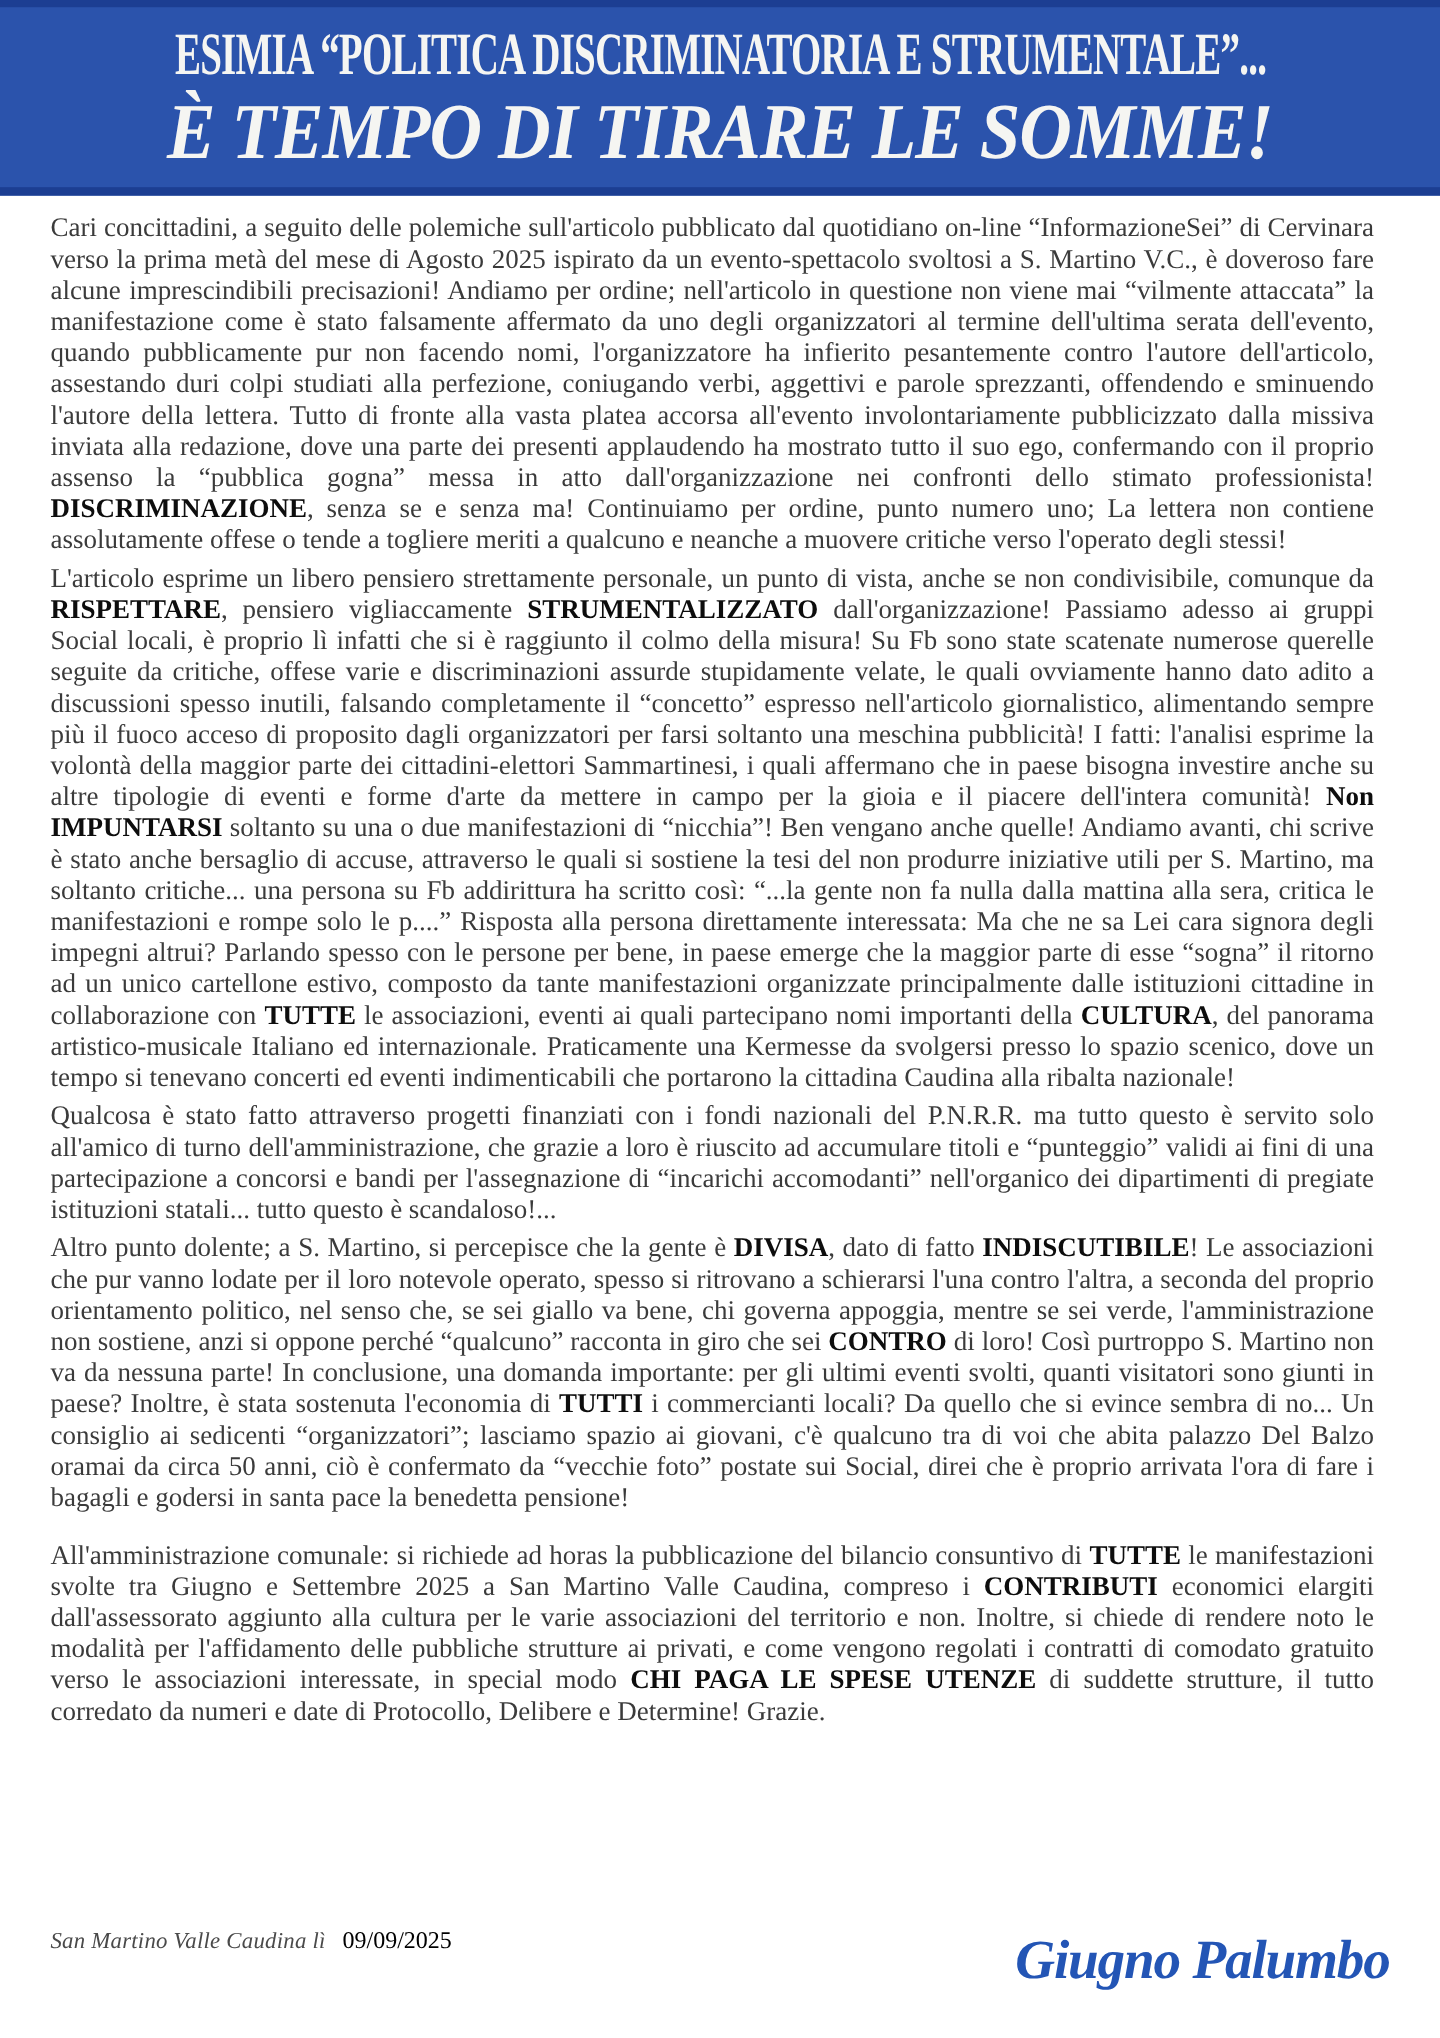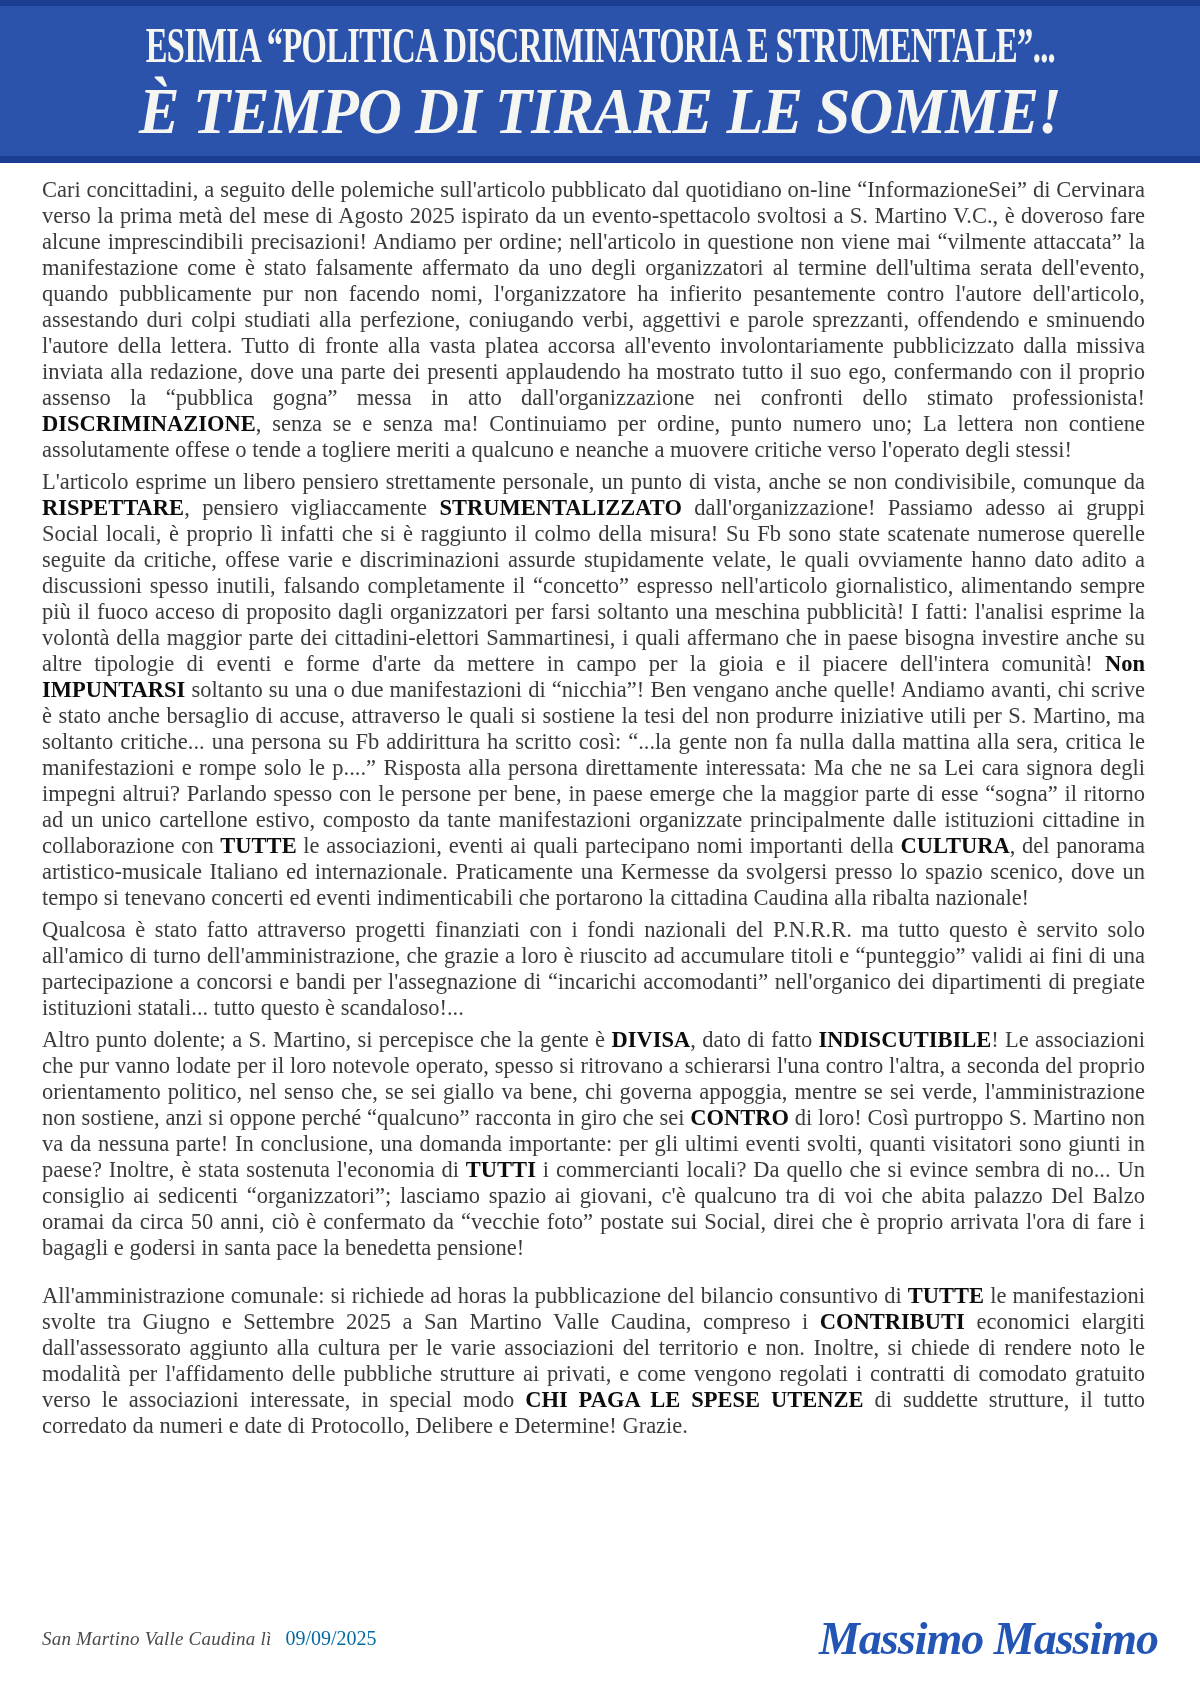"San Martino Valle Caudina lì" .footer { align-items: center -> none }
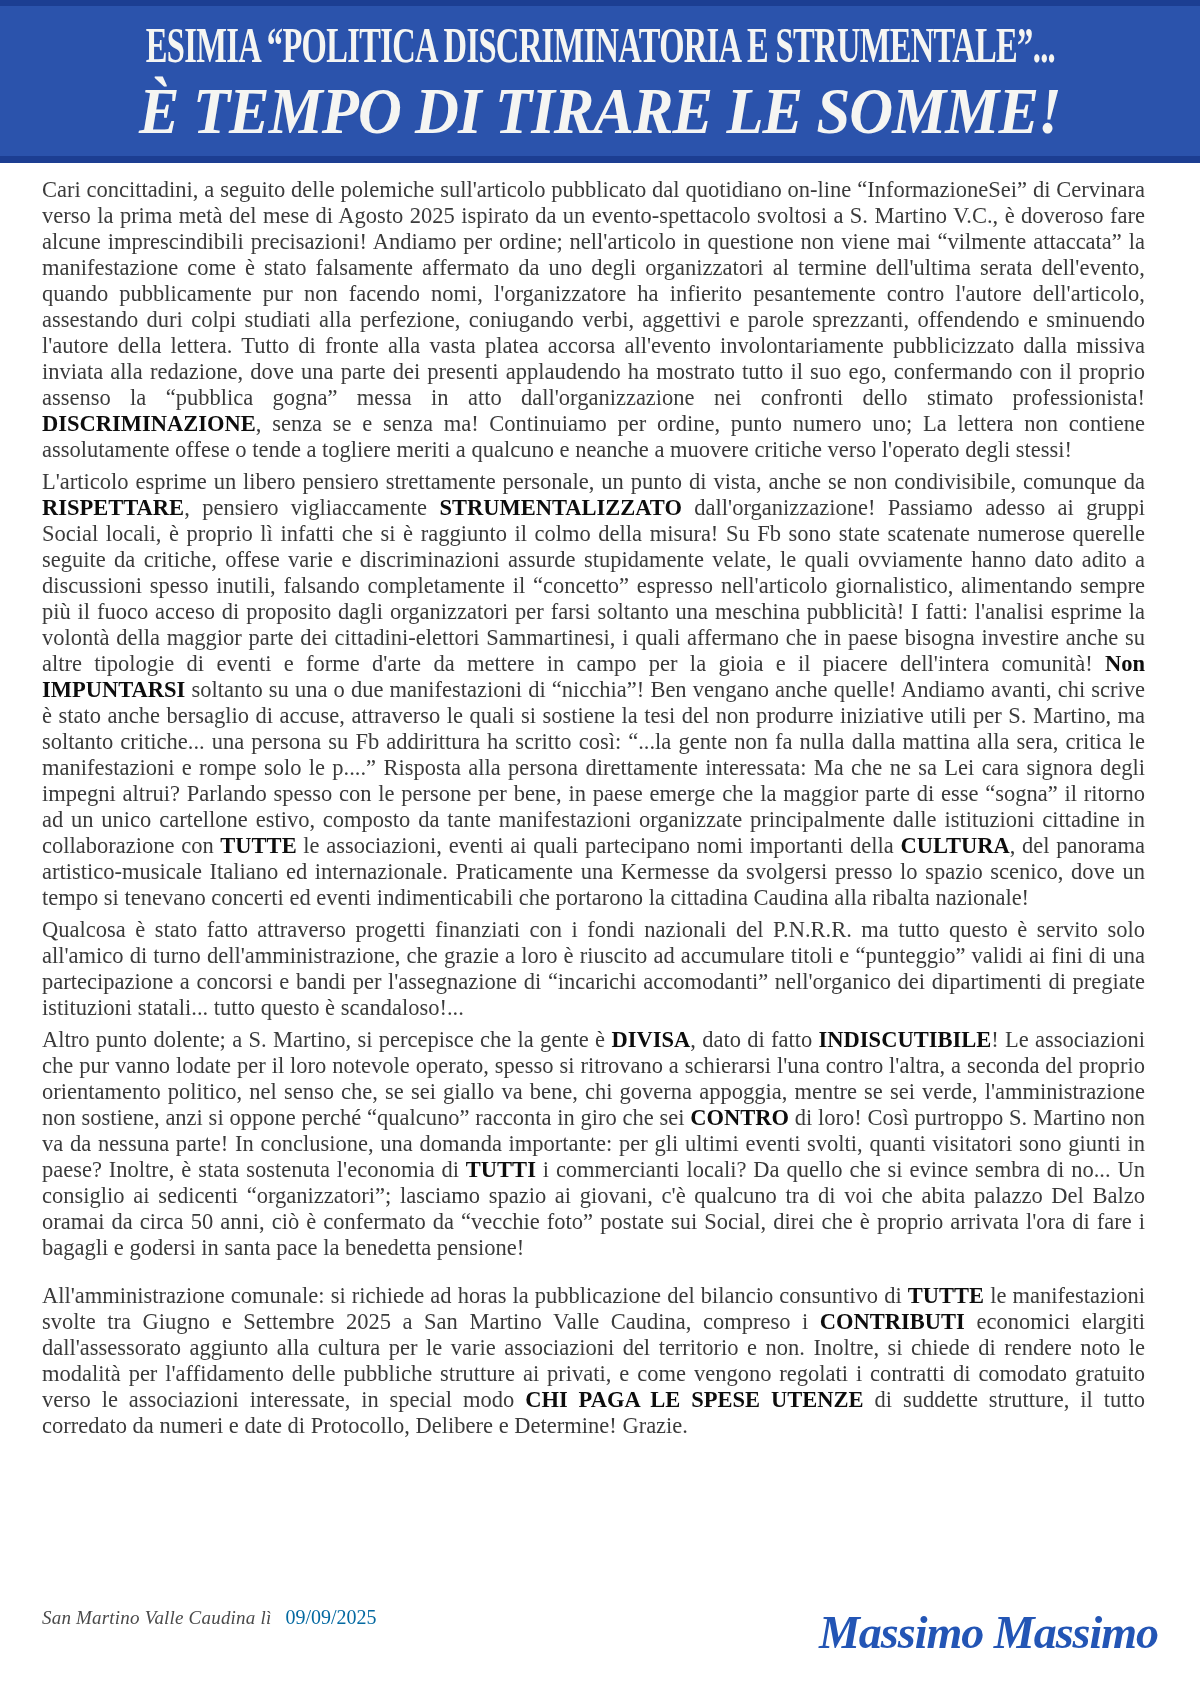"09/09/2025" .date { color: #0369a1 -> #000000 }
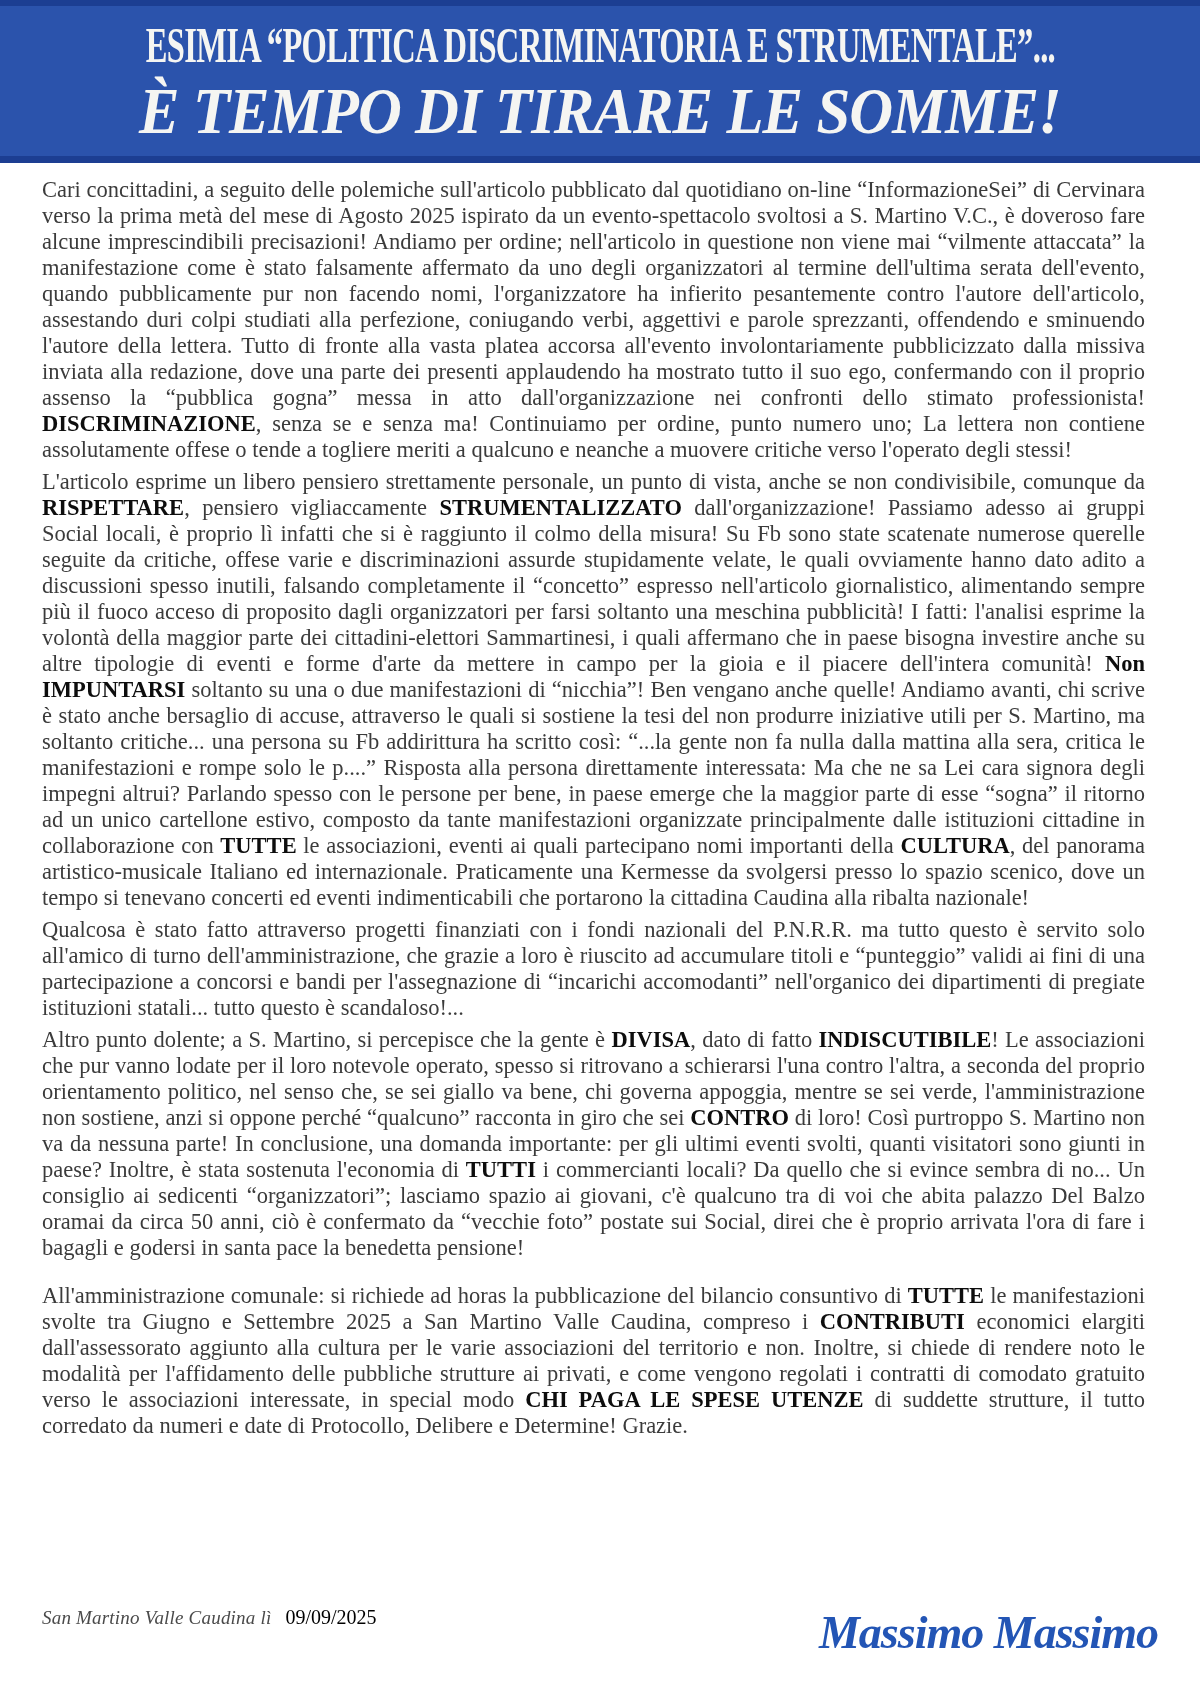"Massimo Massimo" div.signature { text: Massimo Massimo -> Giugno Palumbo }
